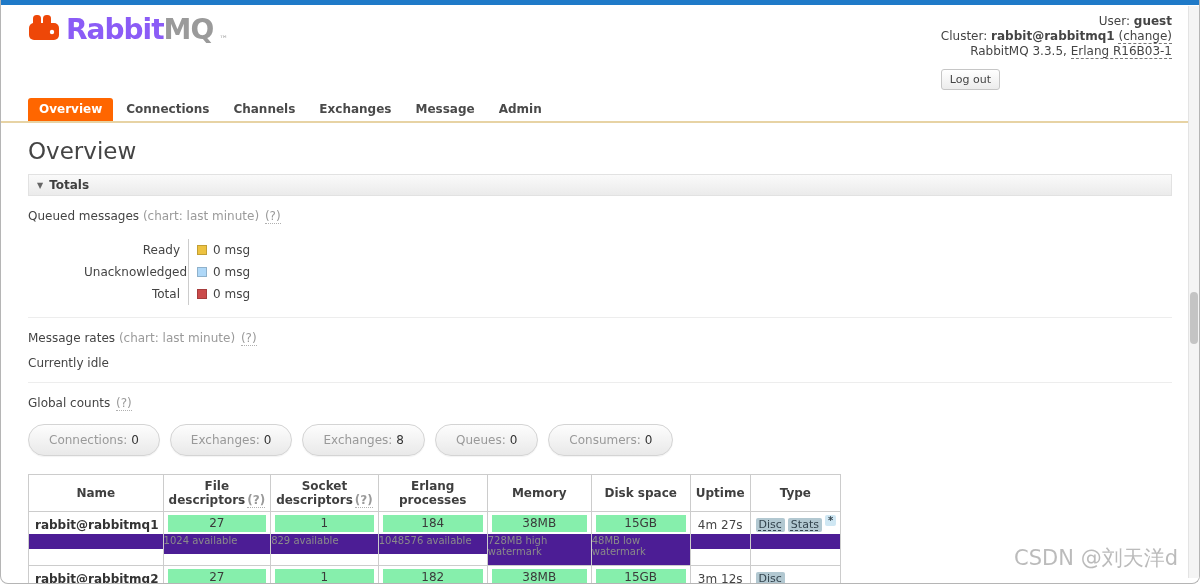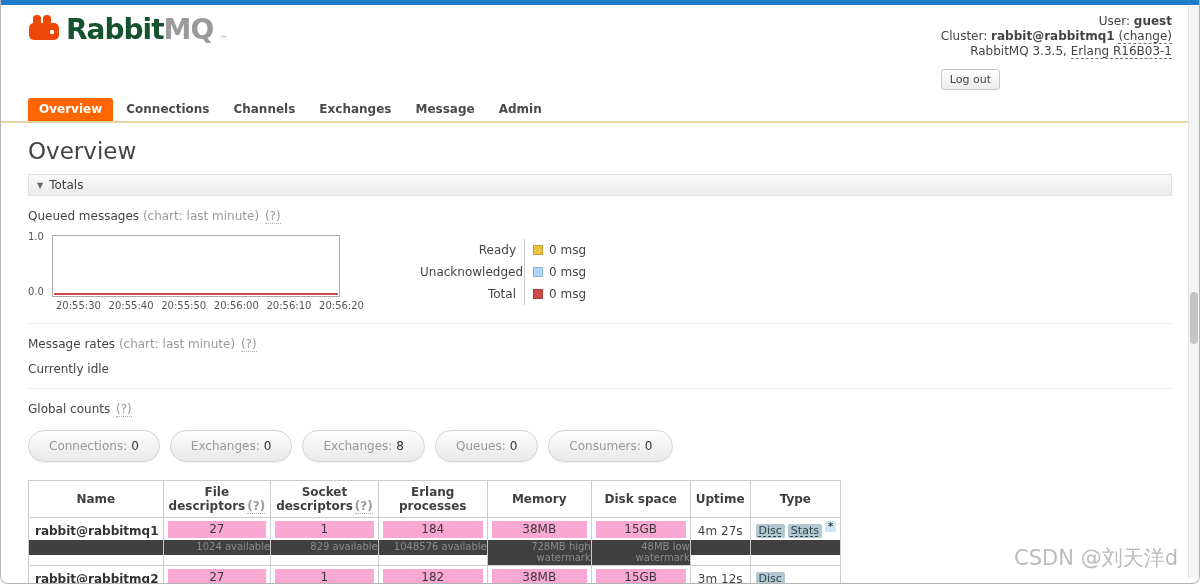"Rabbit" .logo-rabbit { color: #14532d -> #8b5cf6 }
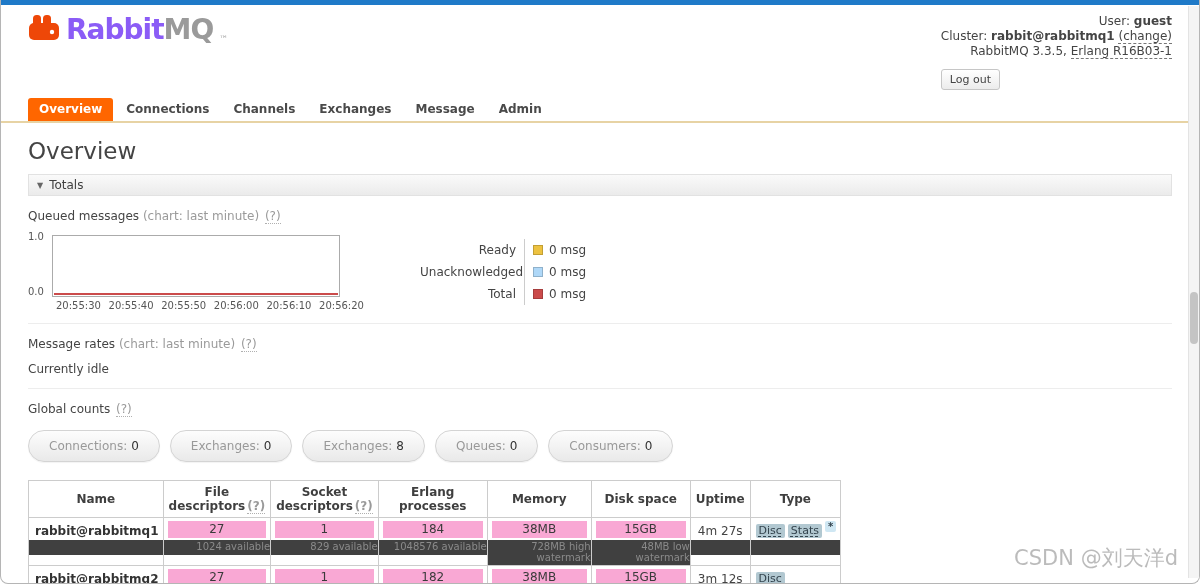"▼ Totals" .section-header { font-weight: normal -> bold }
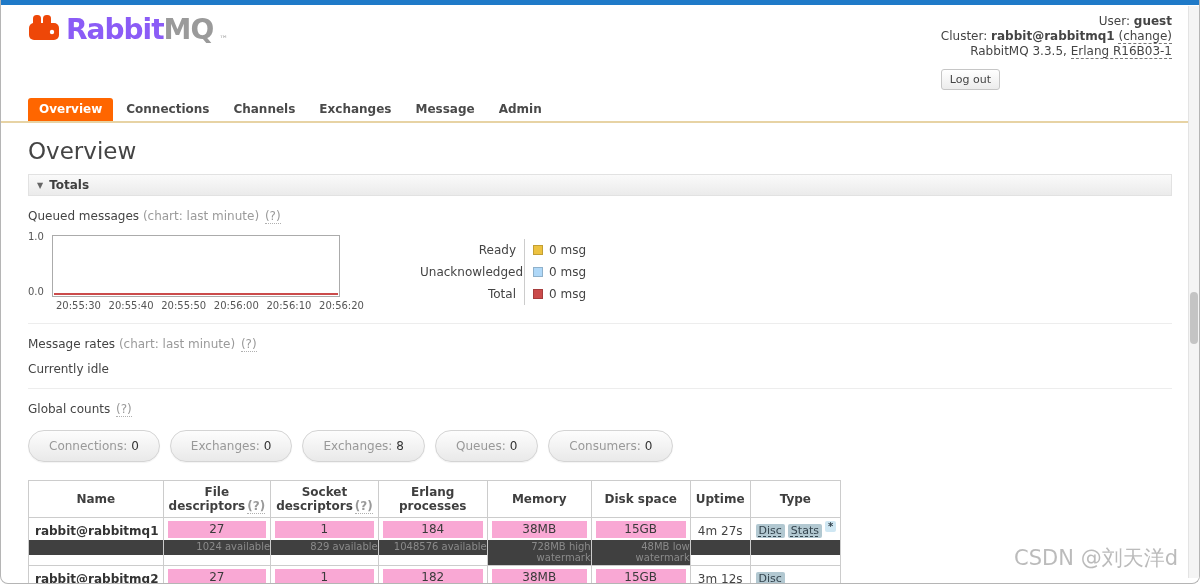"1.0" div.chart-wrap { html: <div> <span>1.0</span> <span>0.0</span> <div> <div></div> </div> <div> <span>20:55:30</span> <span>20:55:40</span> <span>20:55:50</span> <span>20:56:00</span> <span>20:56:10</span> <span>20:56:20</span> </div> </div> -> none }
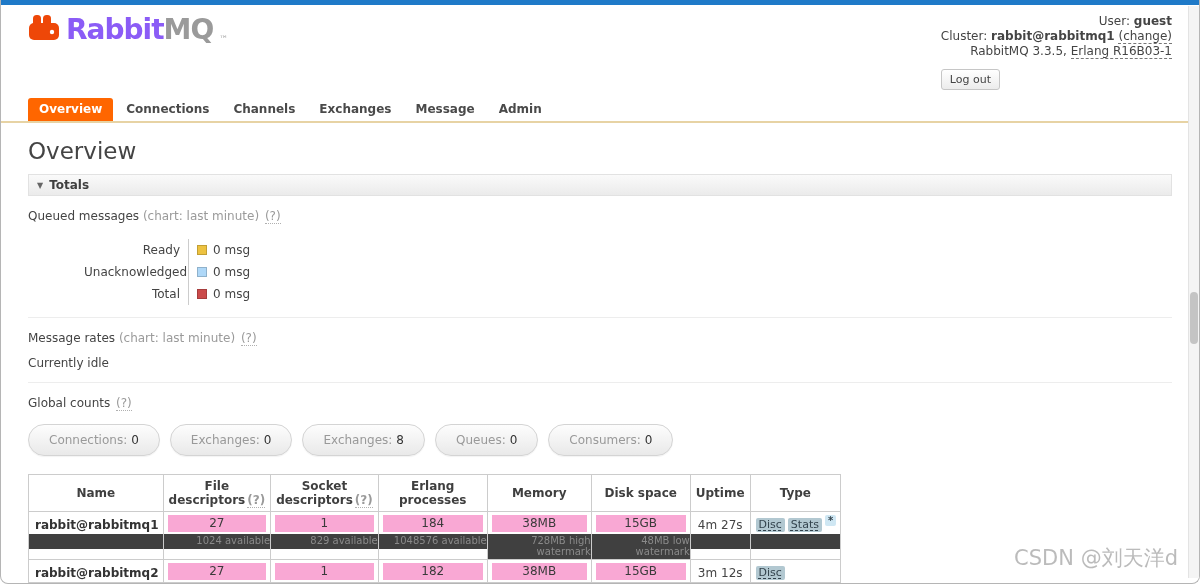"27" .green-bar { background: #f9a8d4 -> #86efac }
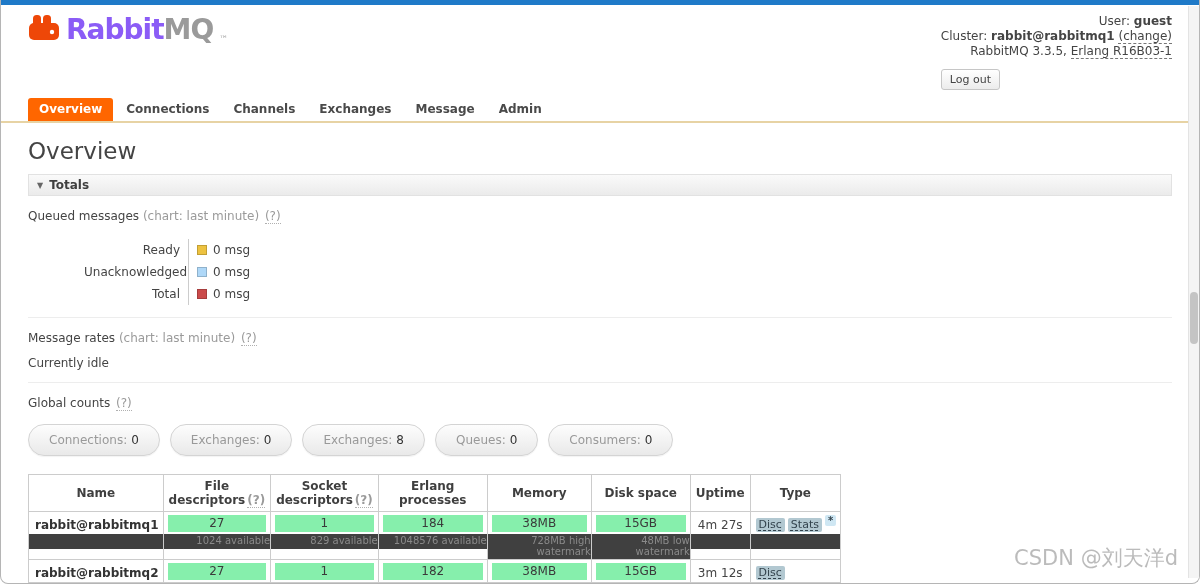"1024 available" .cell-sub { background: #404040 -> #4c1d95; padding: 1px 0 2px -> 1px 0 8px; text-align: right -> left }
